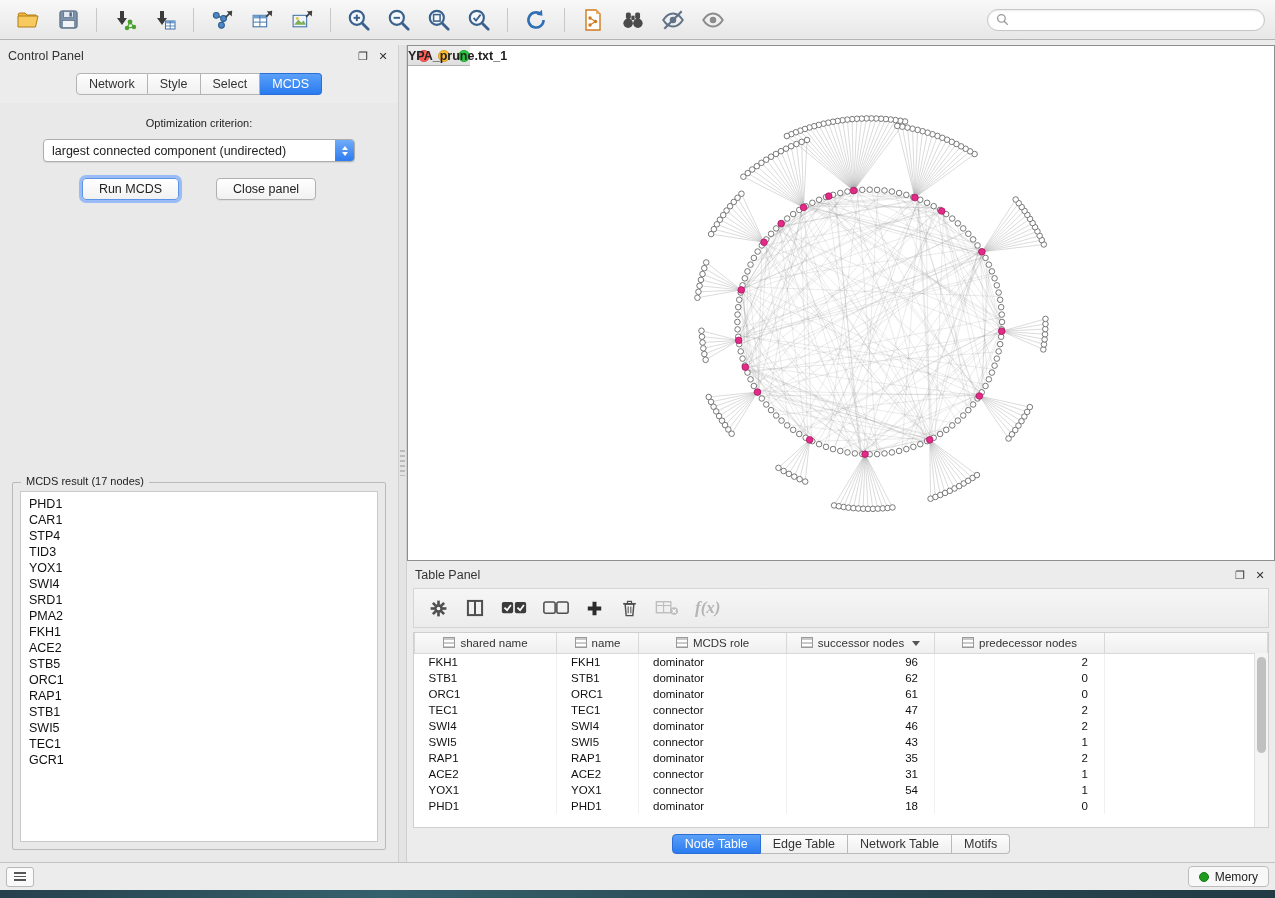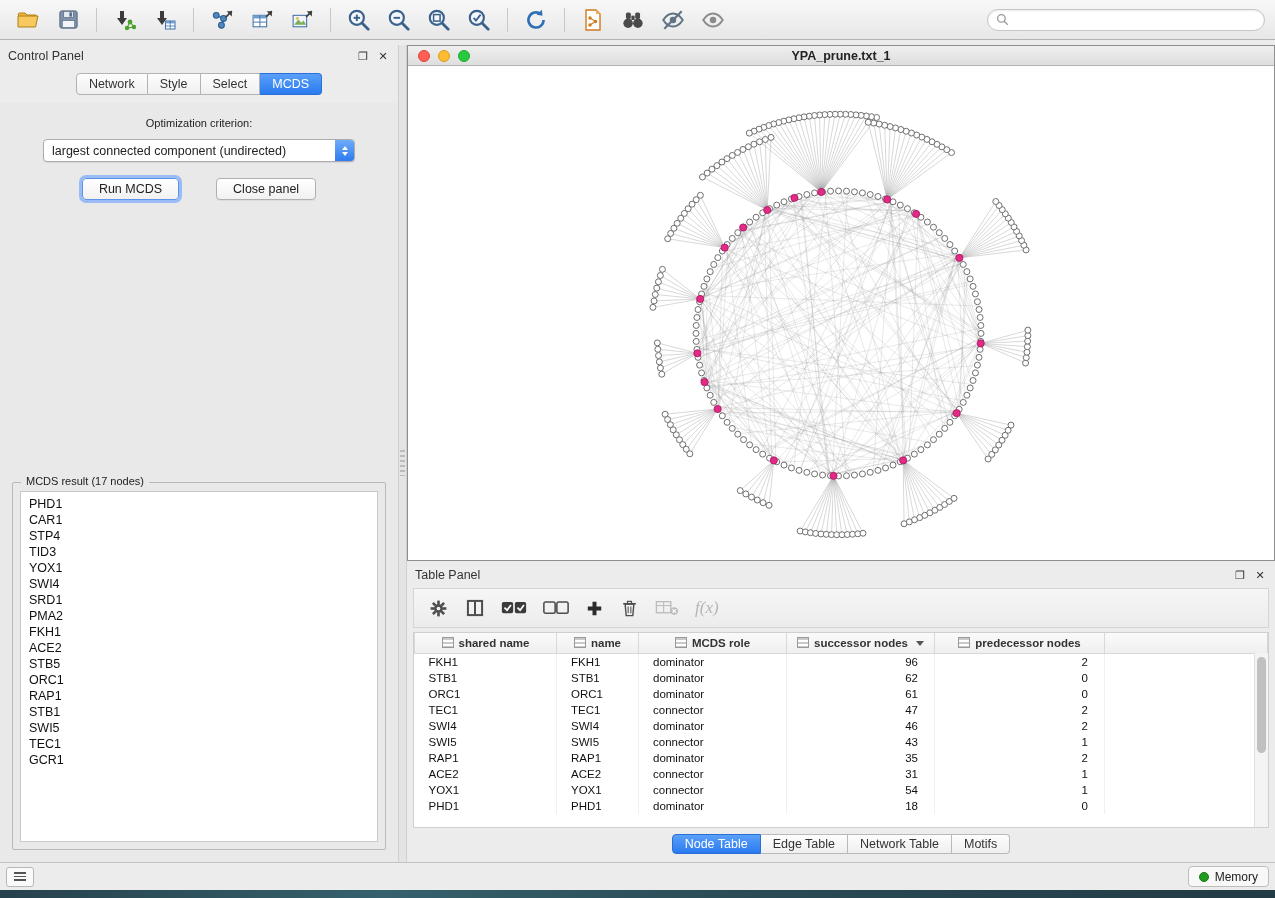"YPA_prune.txt_1" .net-window { flex-direction: column -> row }
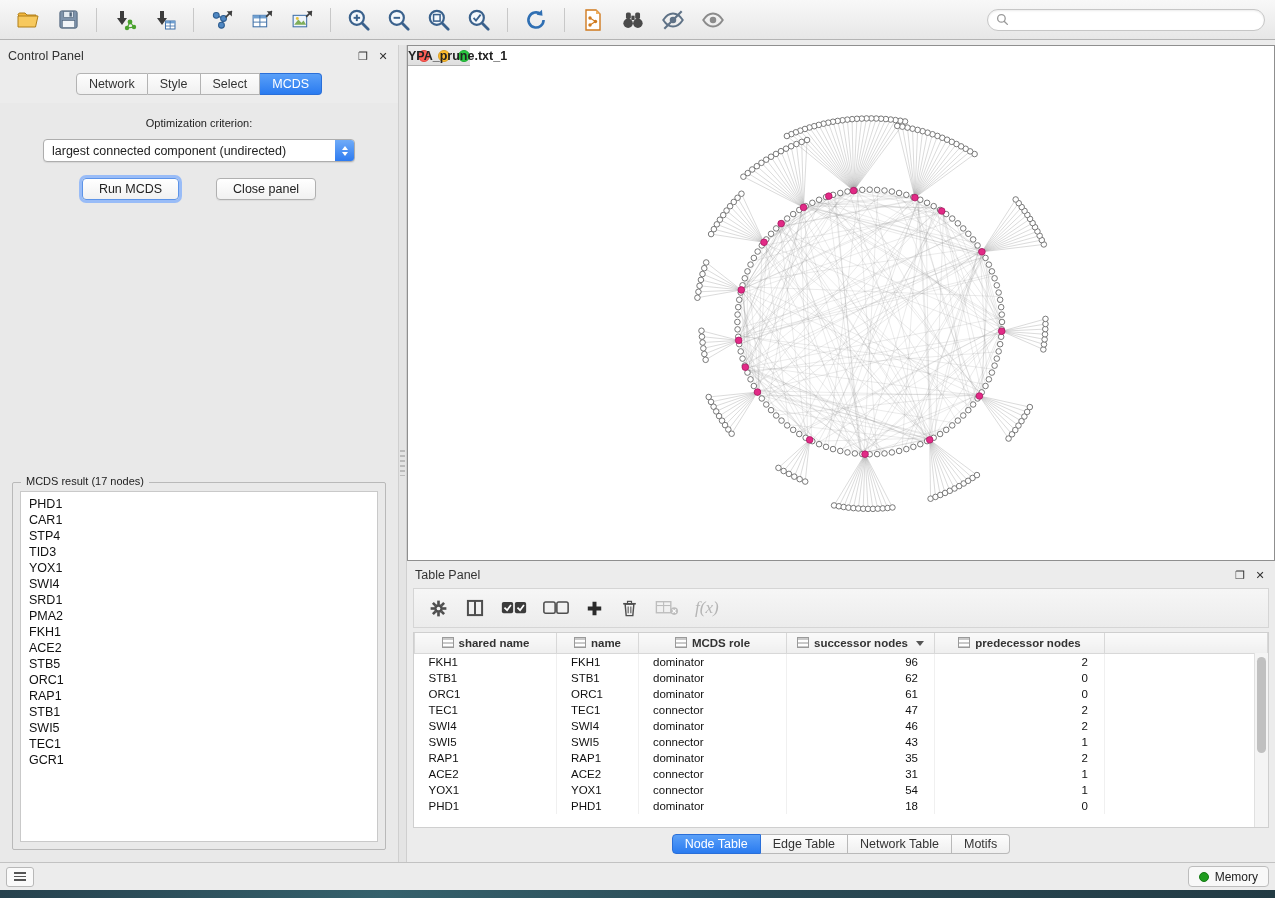"f(x)" .tp-toolbar { font-weight: none -> bold }
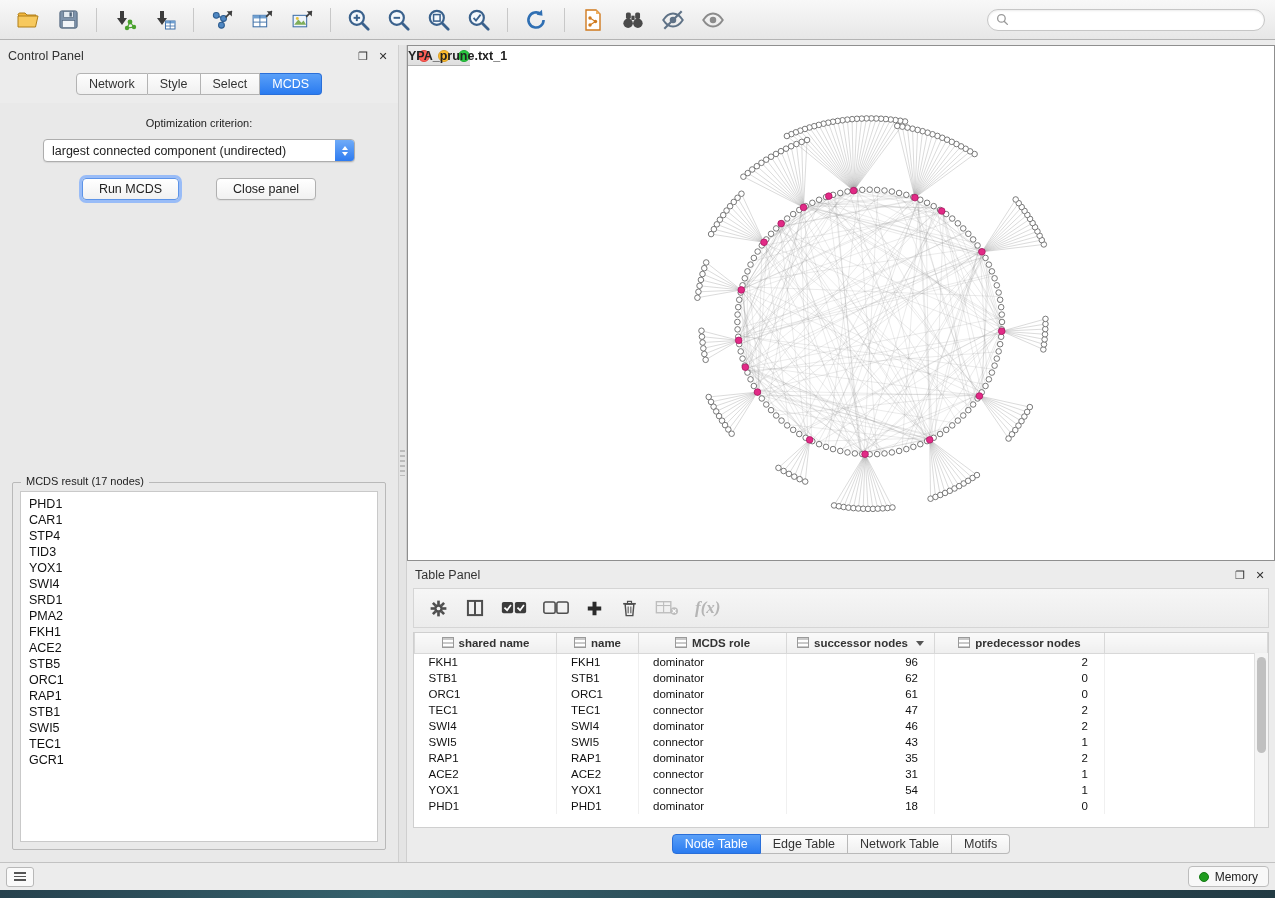"shared name" table.nodetable th { font-weight: 700 -> 400 }
